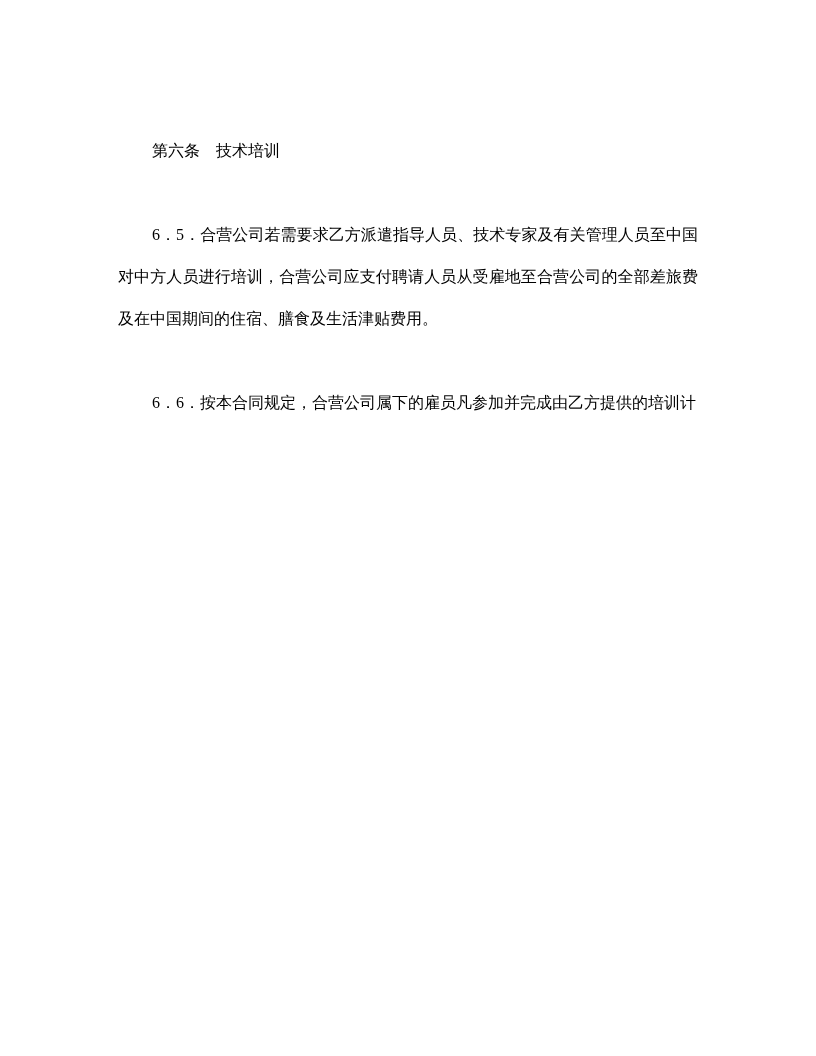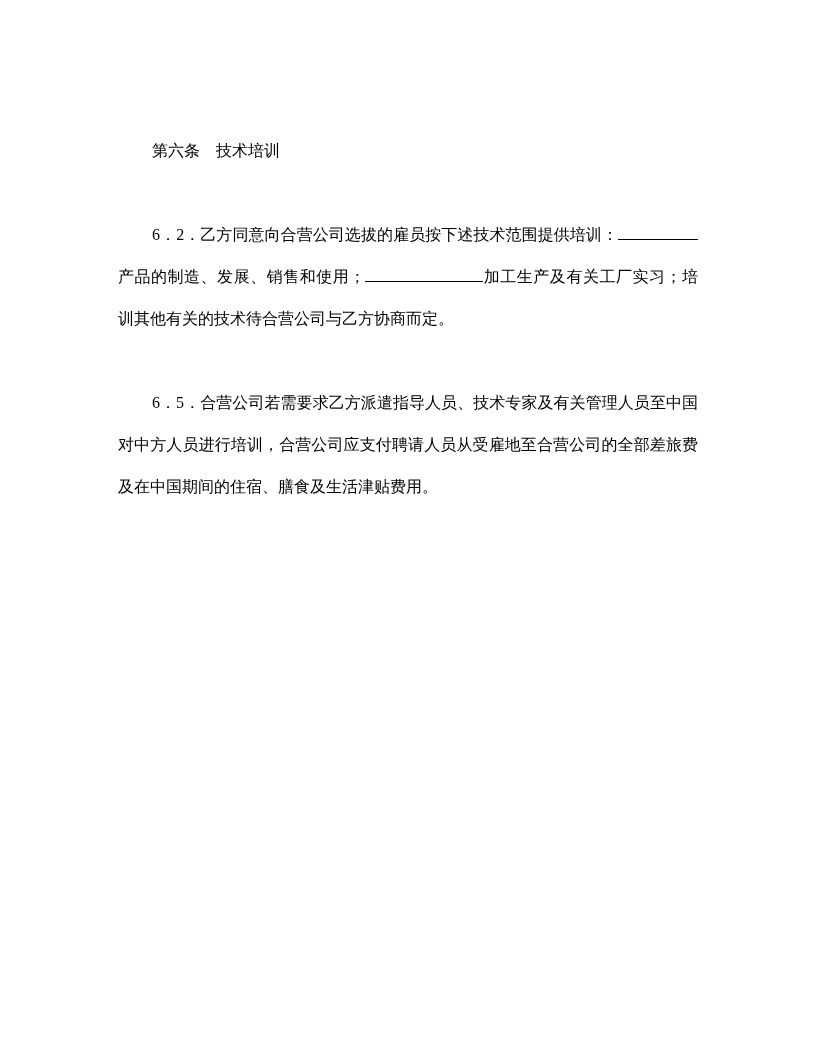"6．2．乙方同意向合营公司选拔的雇员按下述技术范围提供培训：产品的制造、发展、销" p.para { html: <p><span>6．2．乙方同意向合营公司选拔的雇员按下述技术范围提供培训：</span><span></span><span>产品的制造、发展、销售和使用；</span><span></span><span>加工生产及有关工厂实习；培训其他有关的技术待合营公司与乙方协商而定。</span></p> -> none }
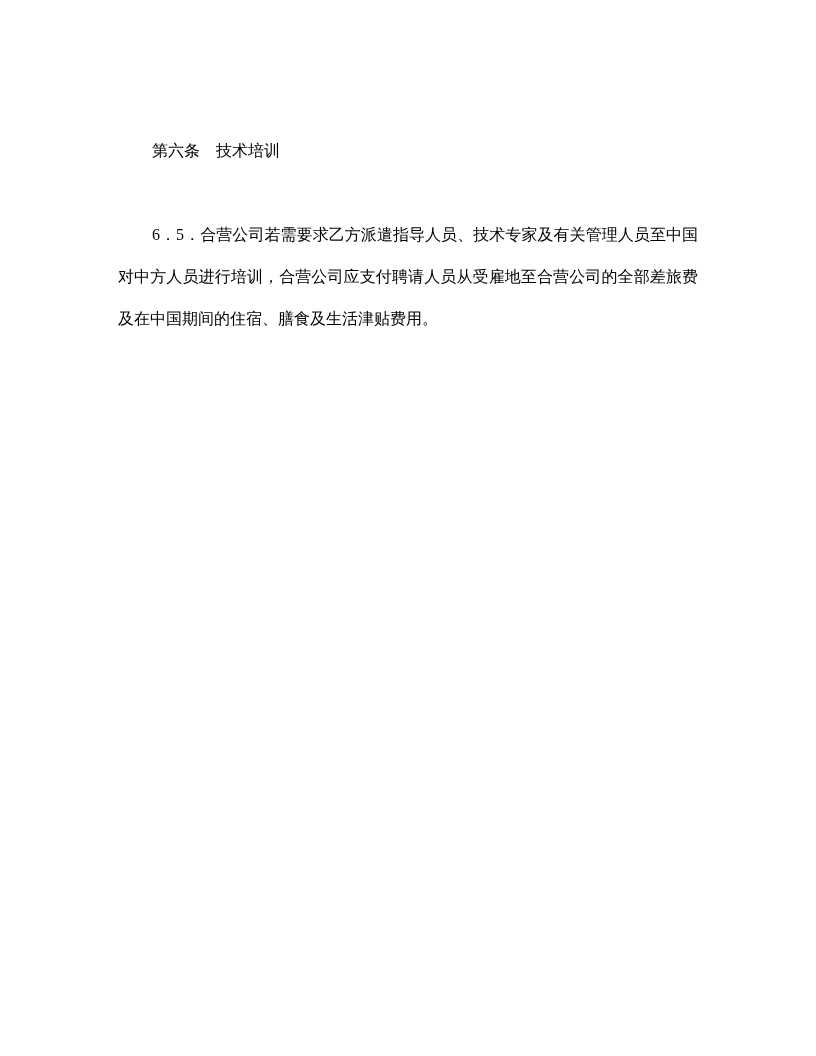"6．6．按本合同规定，合营公司属下的雇员凡参加并完成由乙方提供的培训计" p.para { html: none -> <p><span>6．6．按本合同规定，合营公司属下的雇员凡参加并完成由乙方提供的培训计</span></p> }
